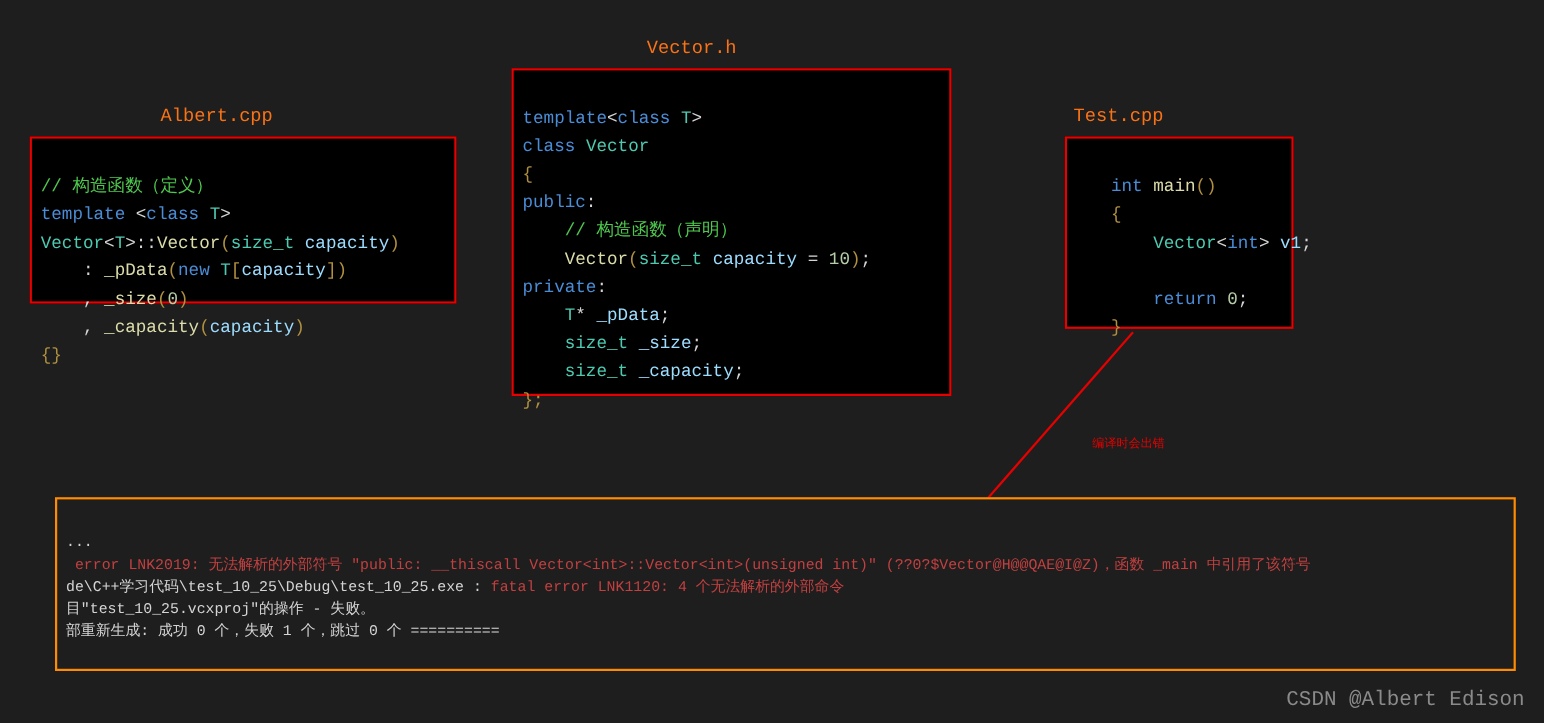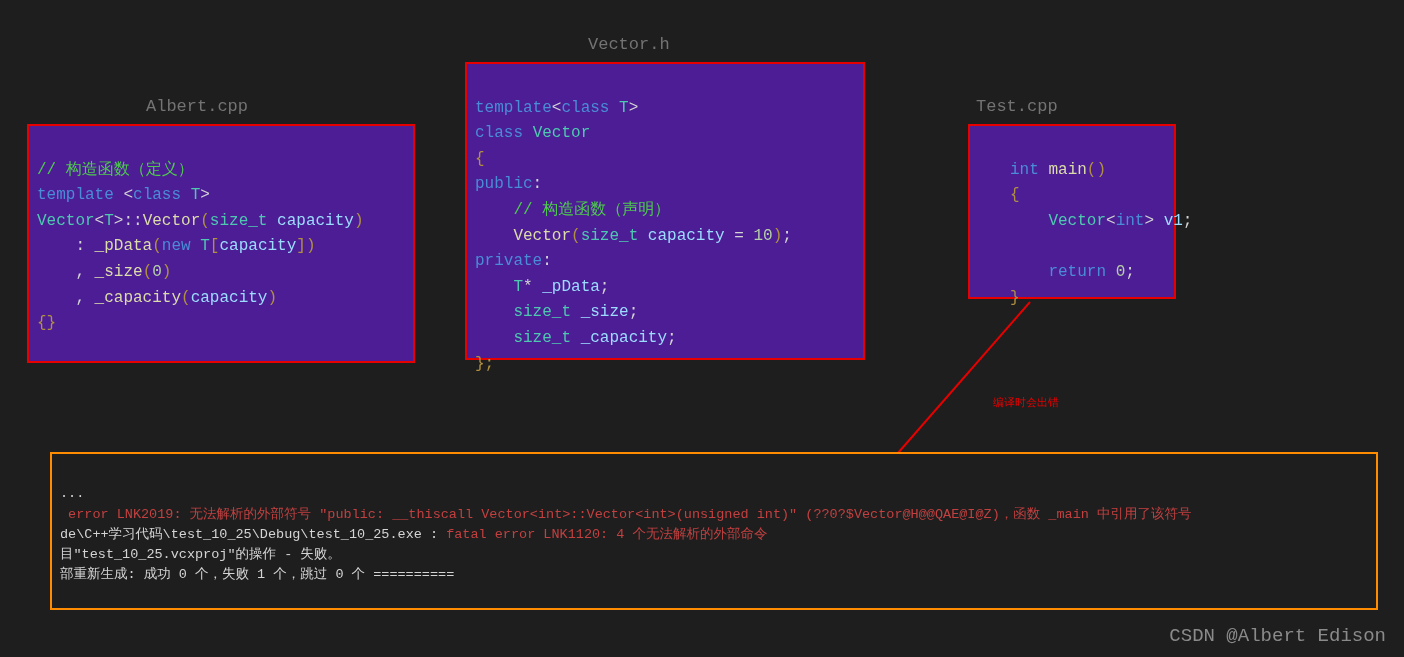"Vector.h" .label { color: #737373 -> #f97316 }
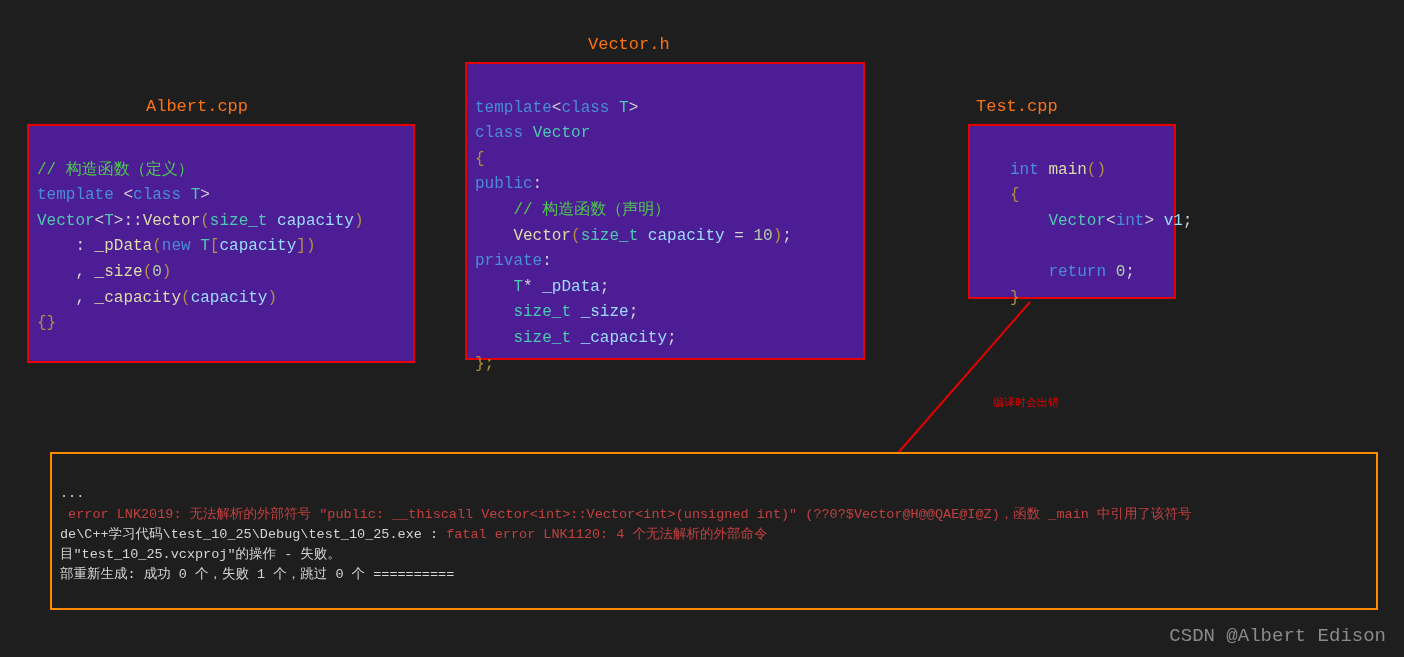"template<class T> class Vector {" .code-box { background: #4c1d95 -> #000000 }
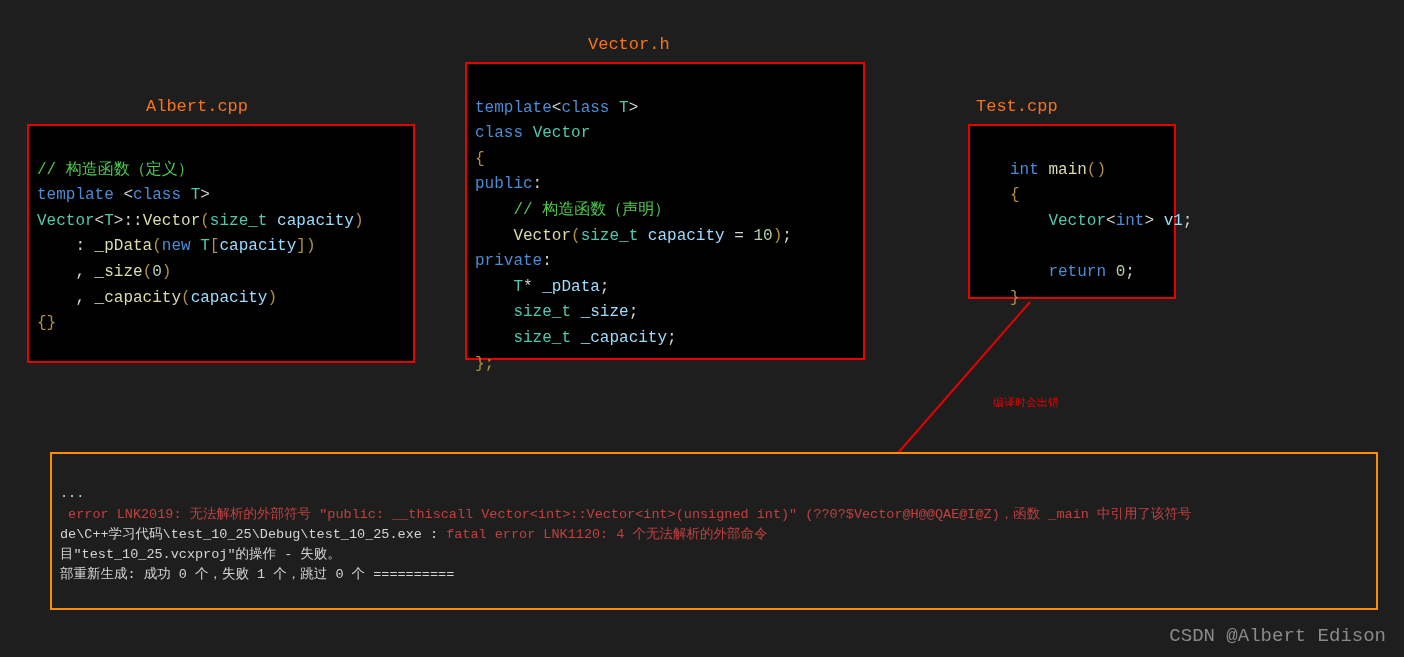"// 构造函数（定义） template <class T>" div.code-box { height: 239px -> 152px }
